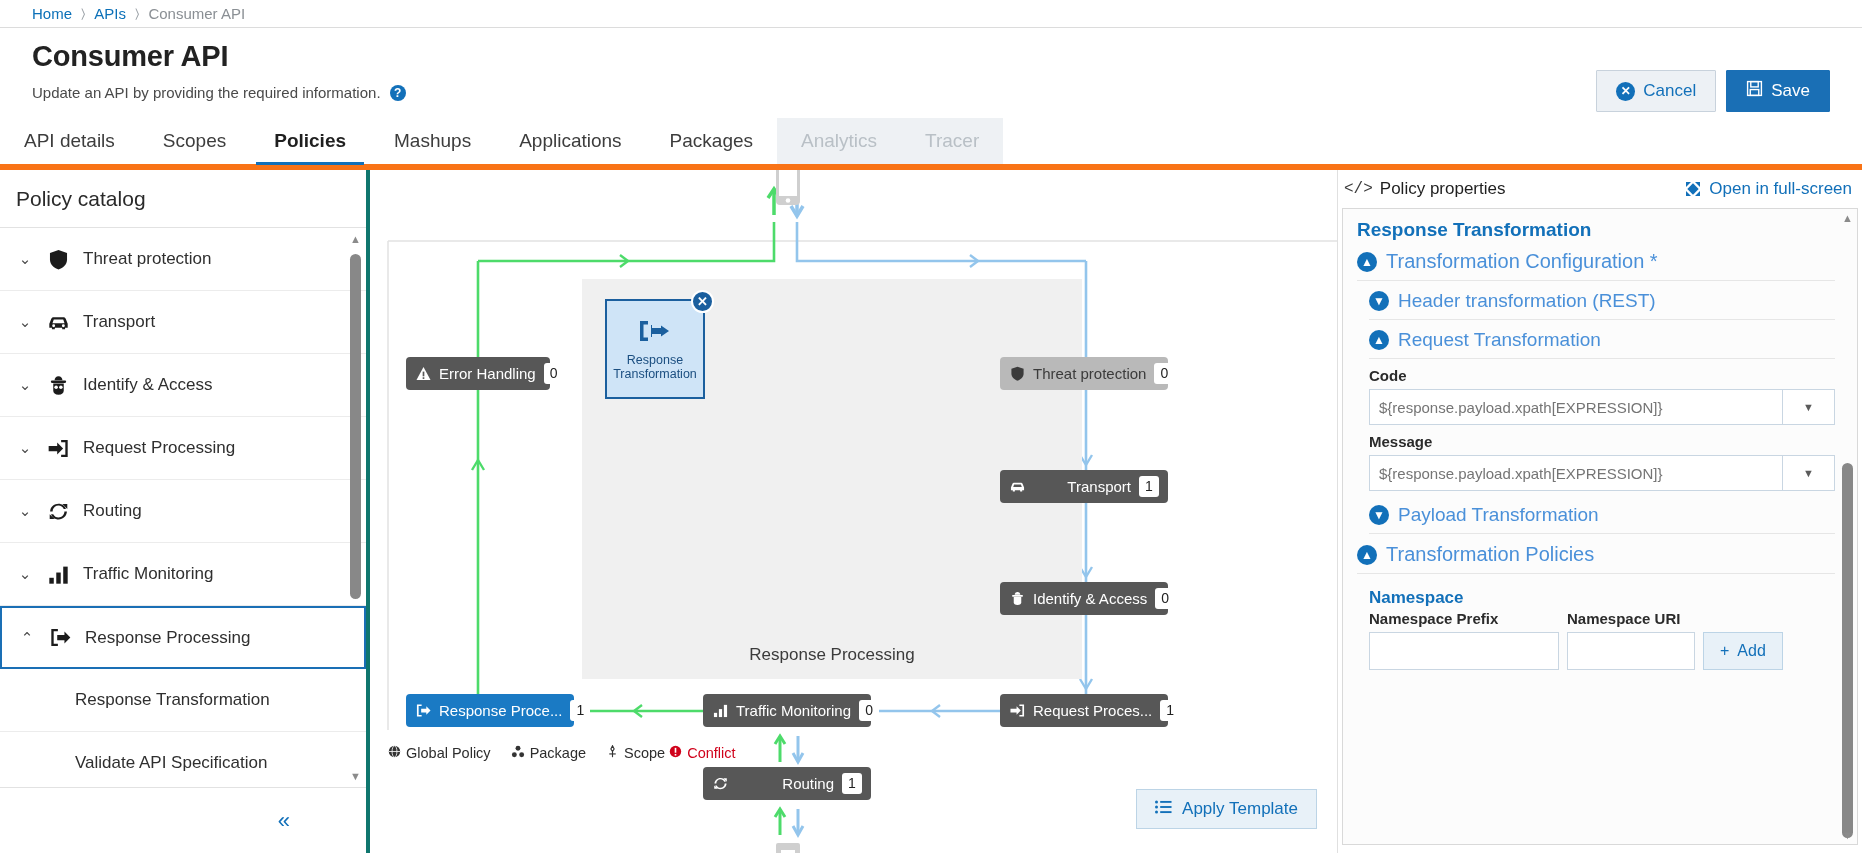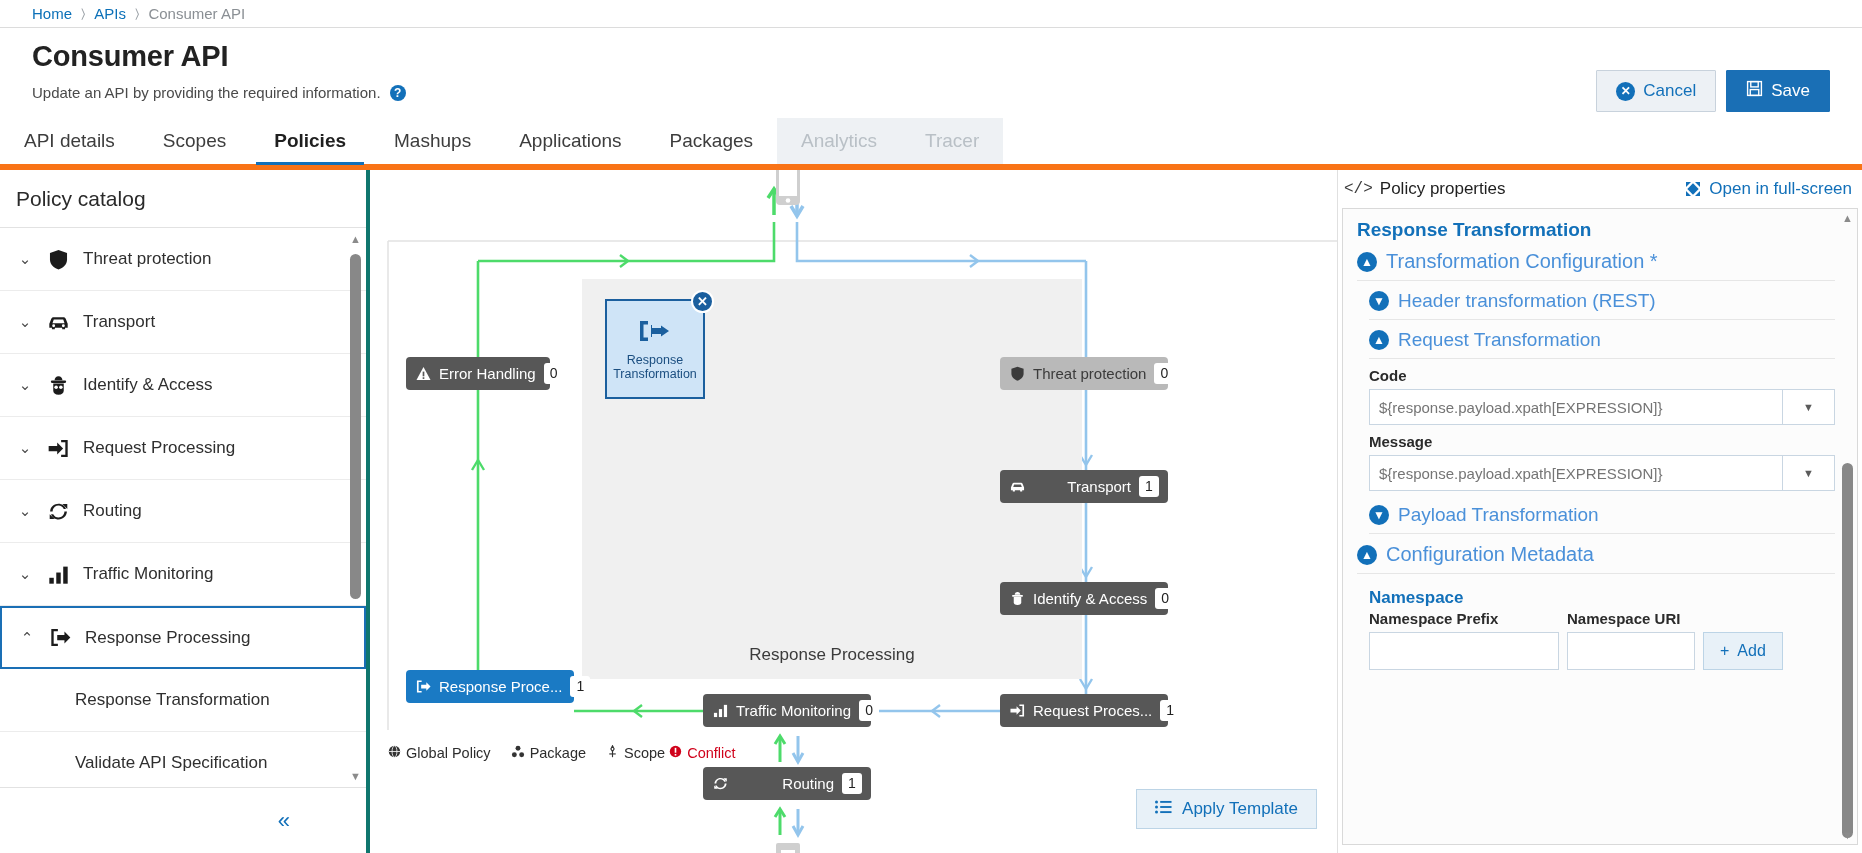"Configuration Metadata" span { text: Configuration Metadata -> Transformation Policies }
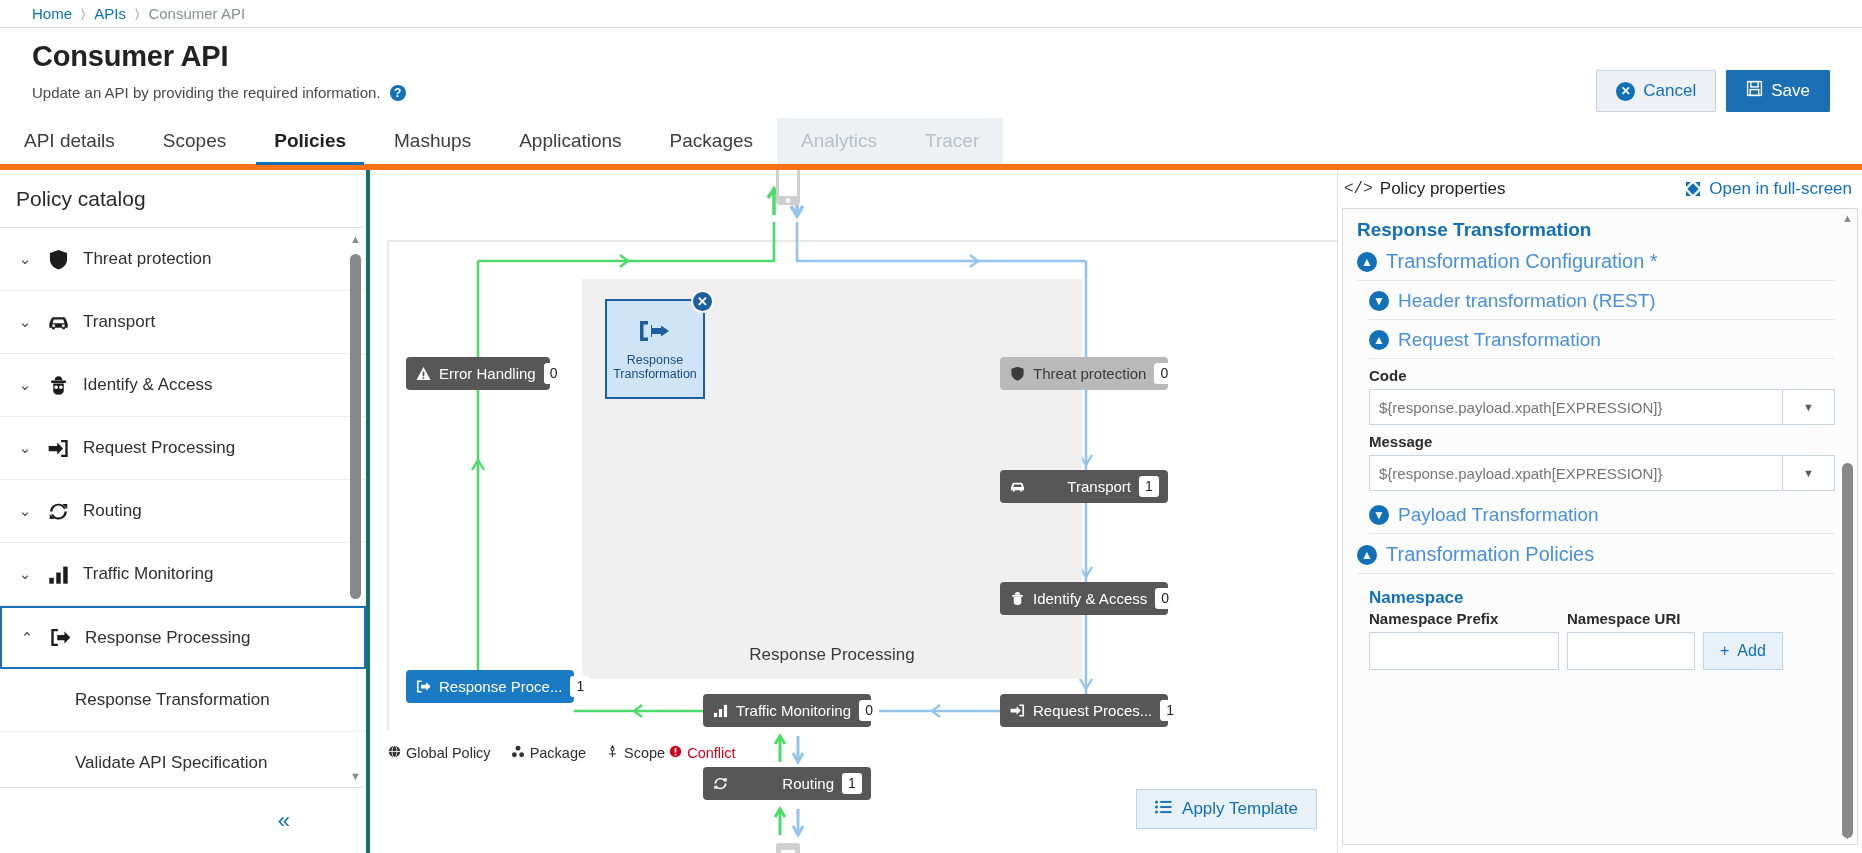"Response Proce..." div.node { top: 500px -> 524px }
